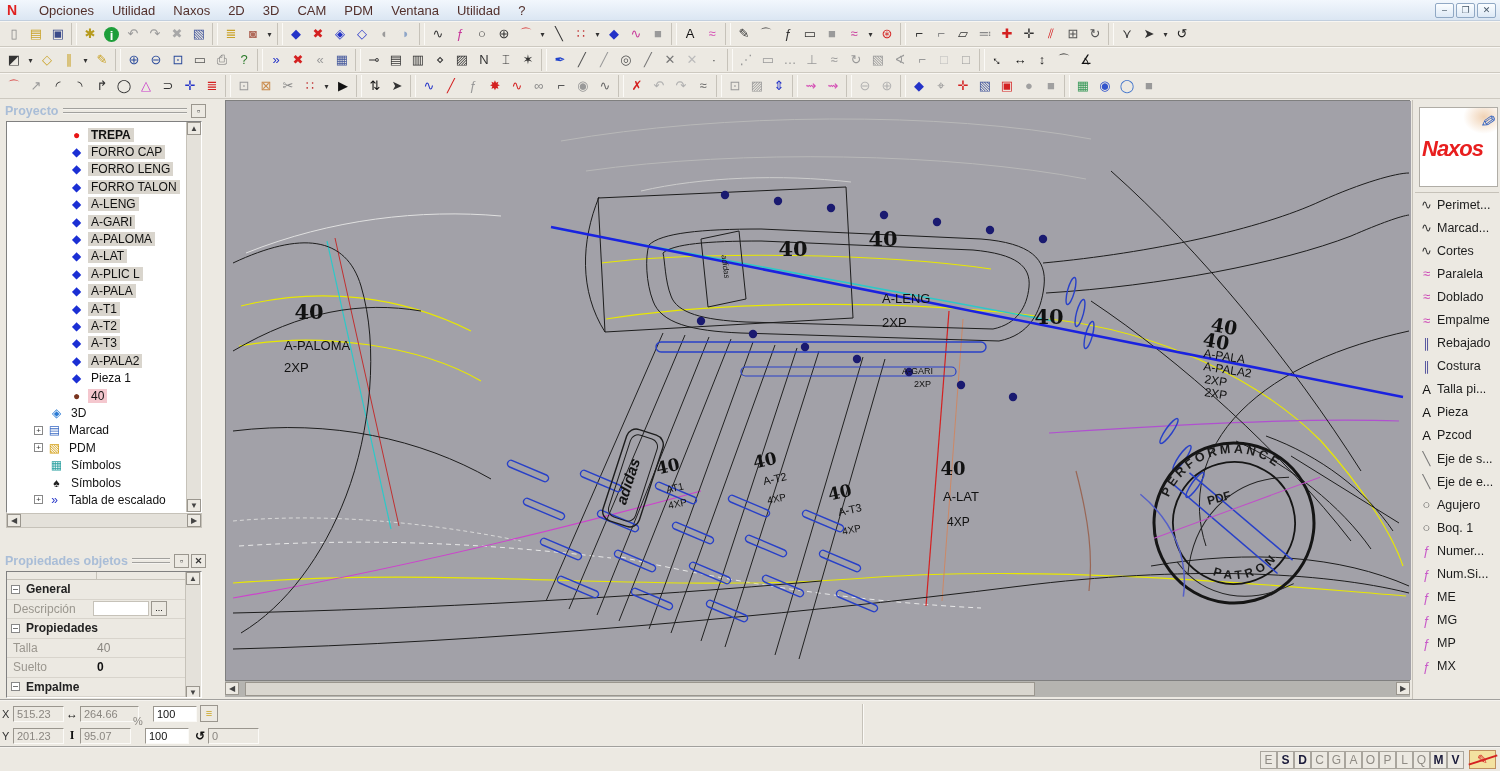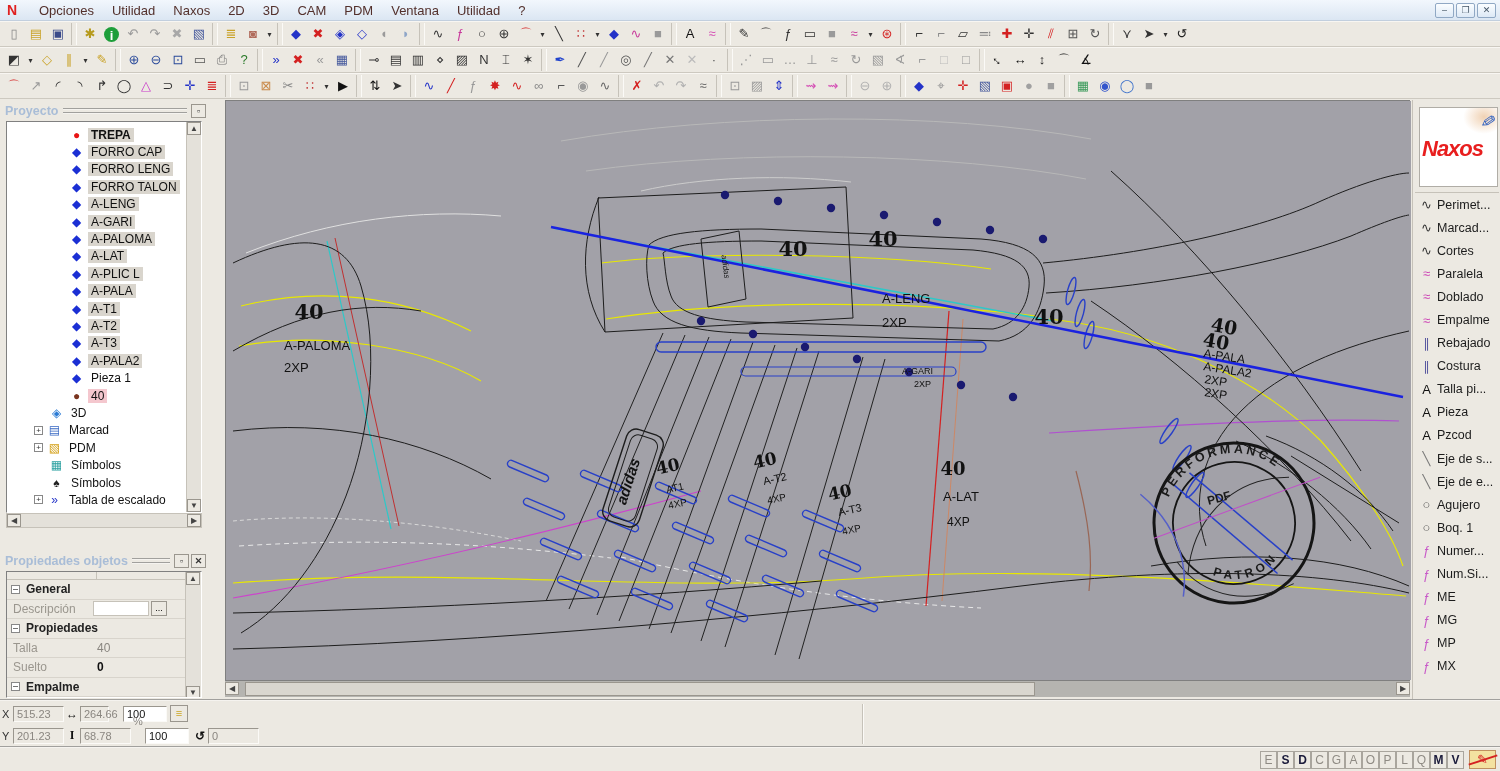"264.66" span.sb-field { width: 29px -> 59px }
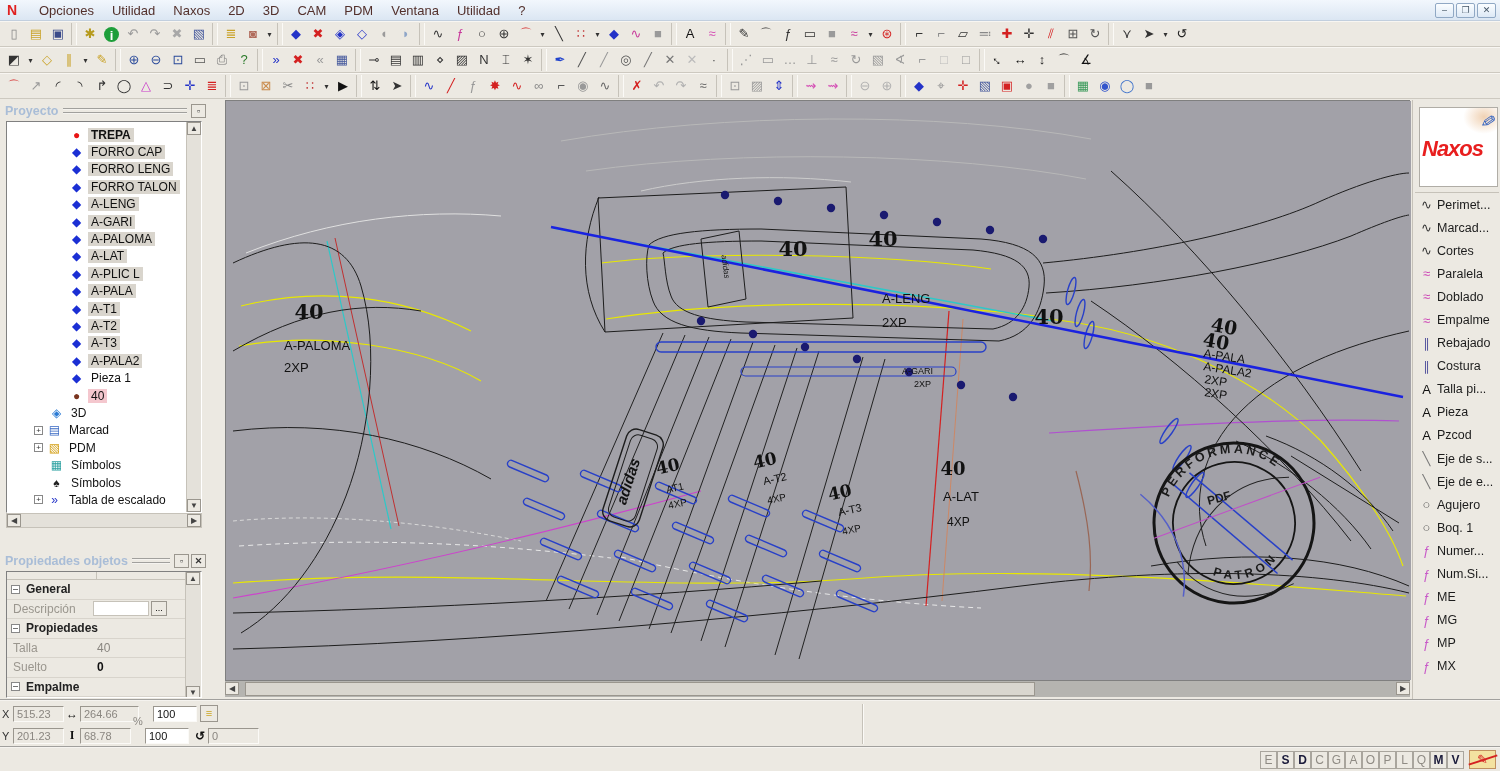"68.78" span.sb-field { text: 68.78 -> 95.07 }
